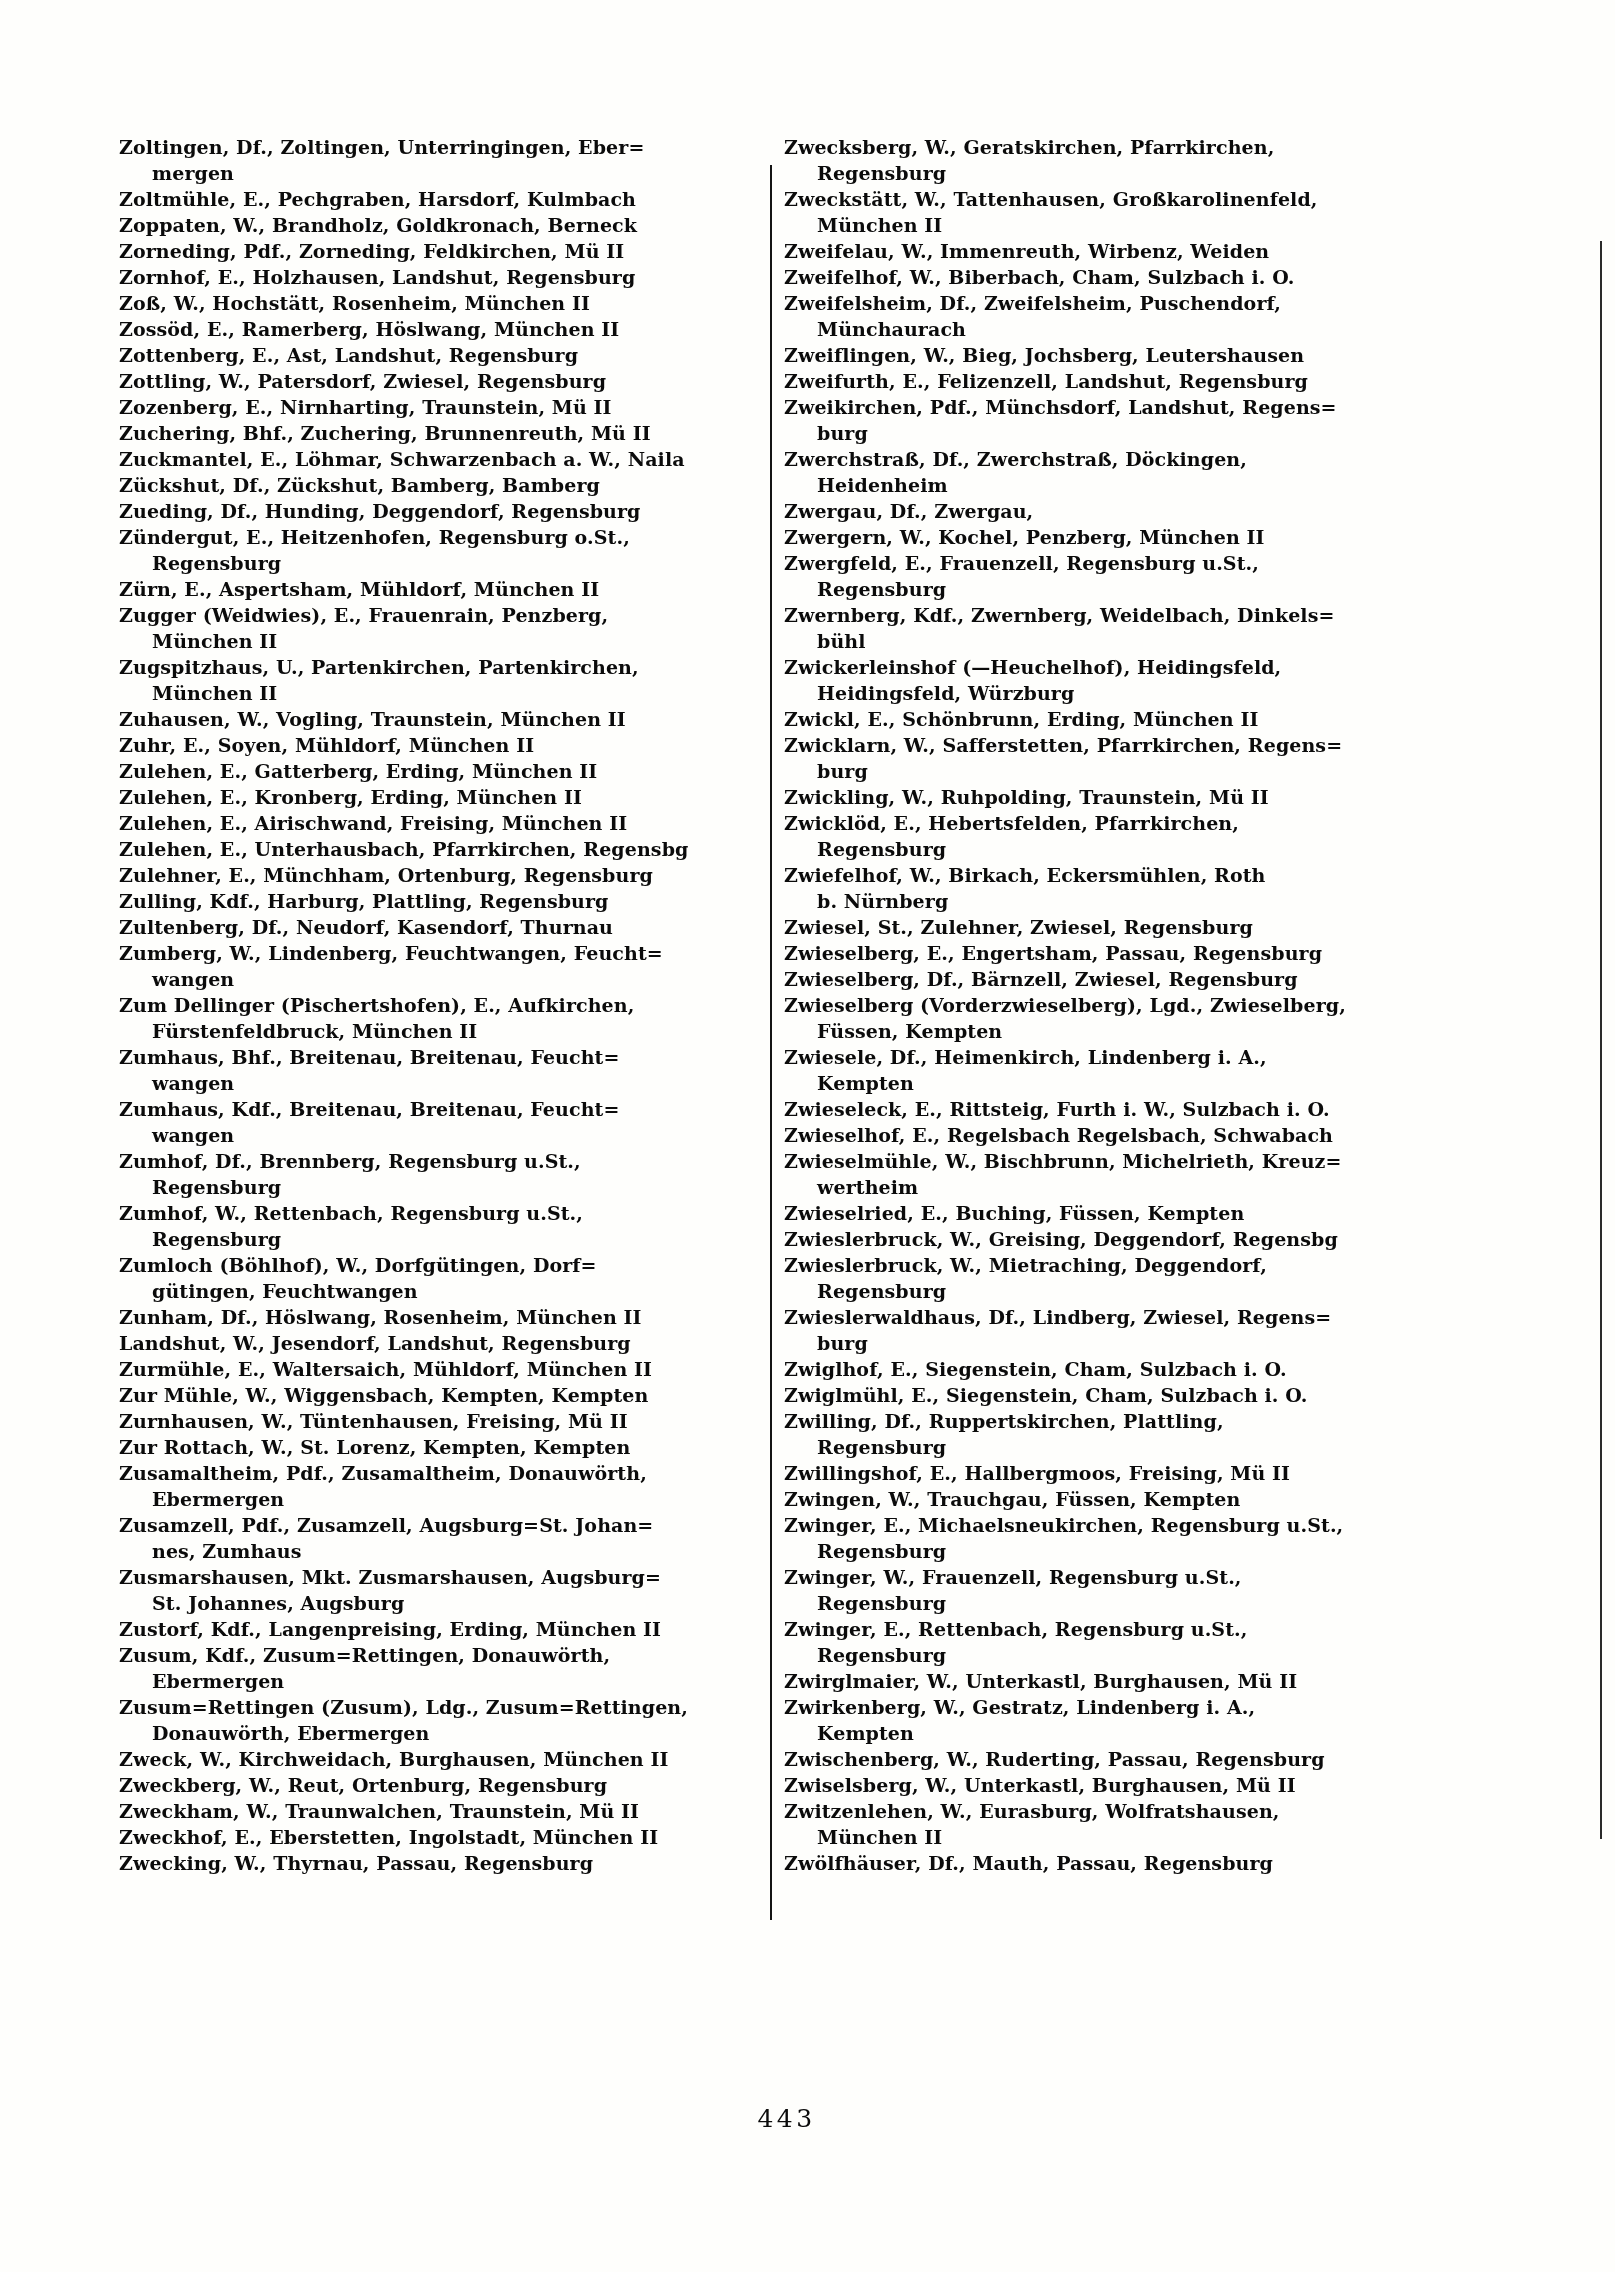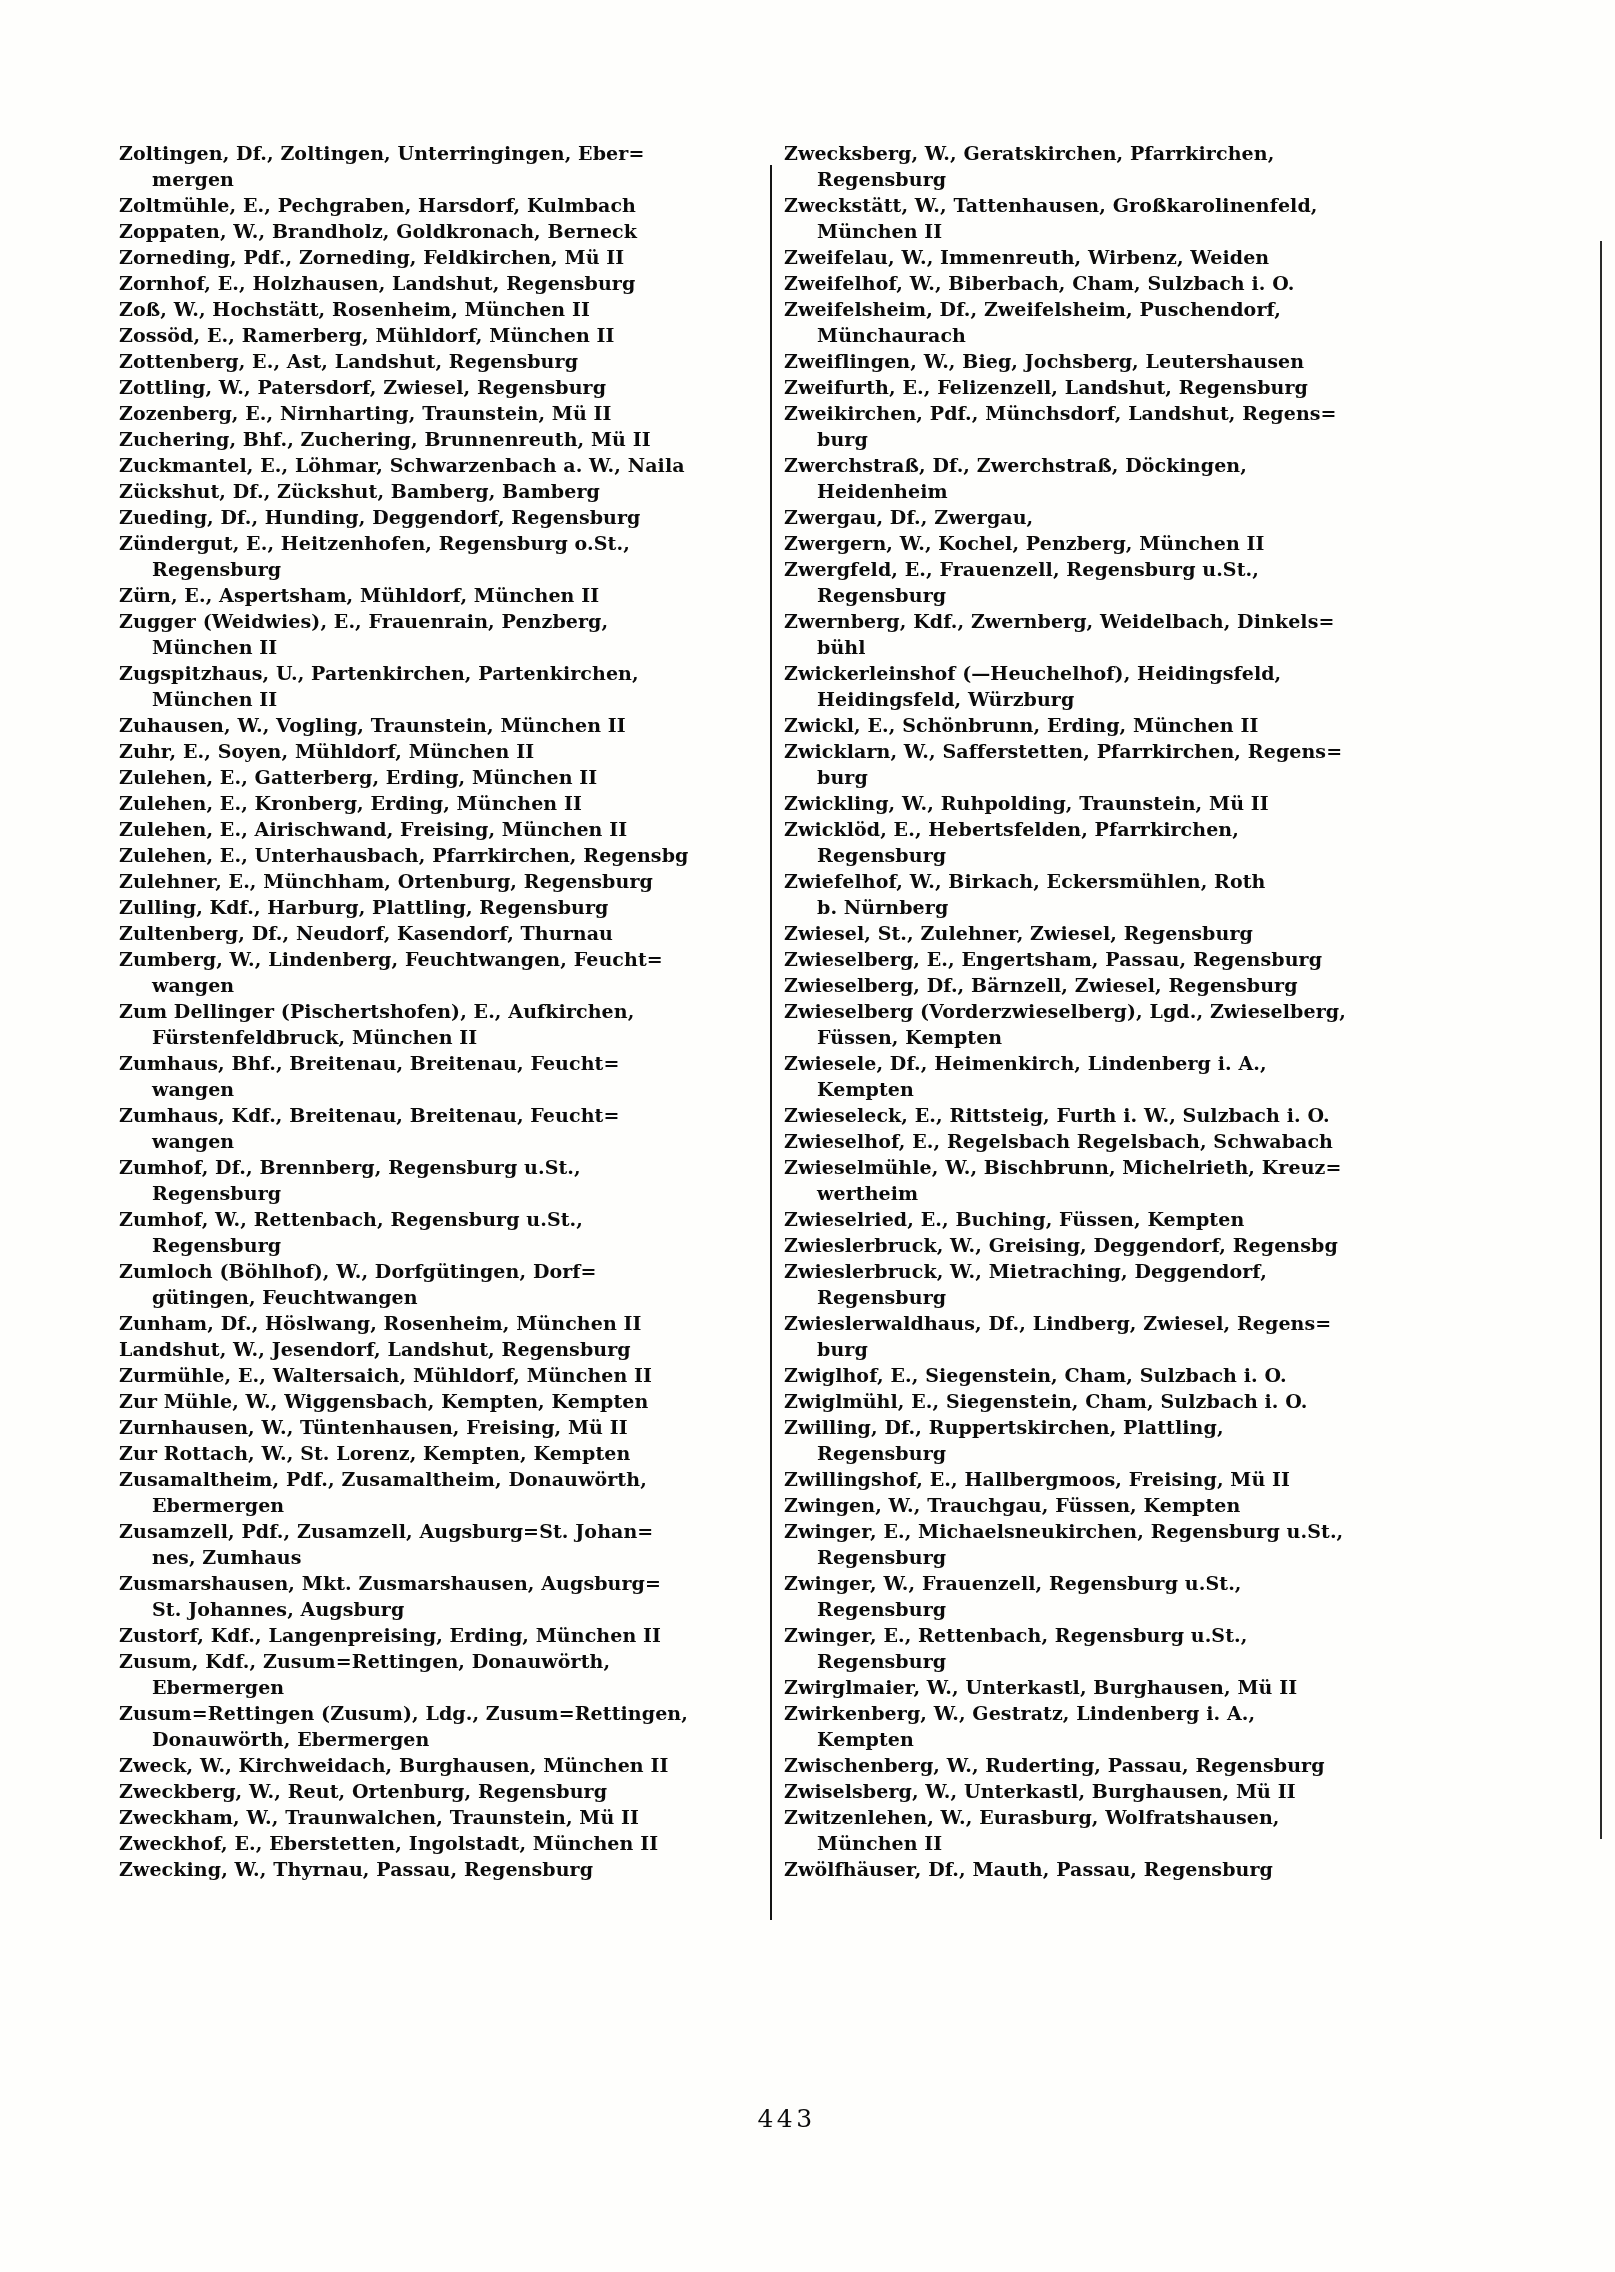"Zoltingen, Df., Zoltingen," .column { top: 140px -> 134px }
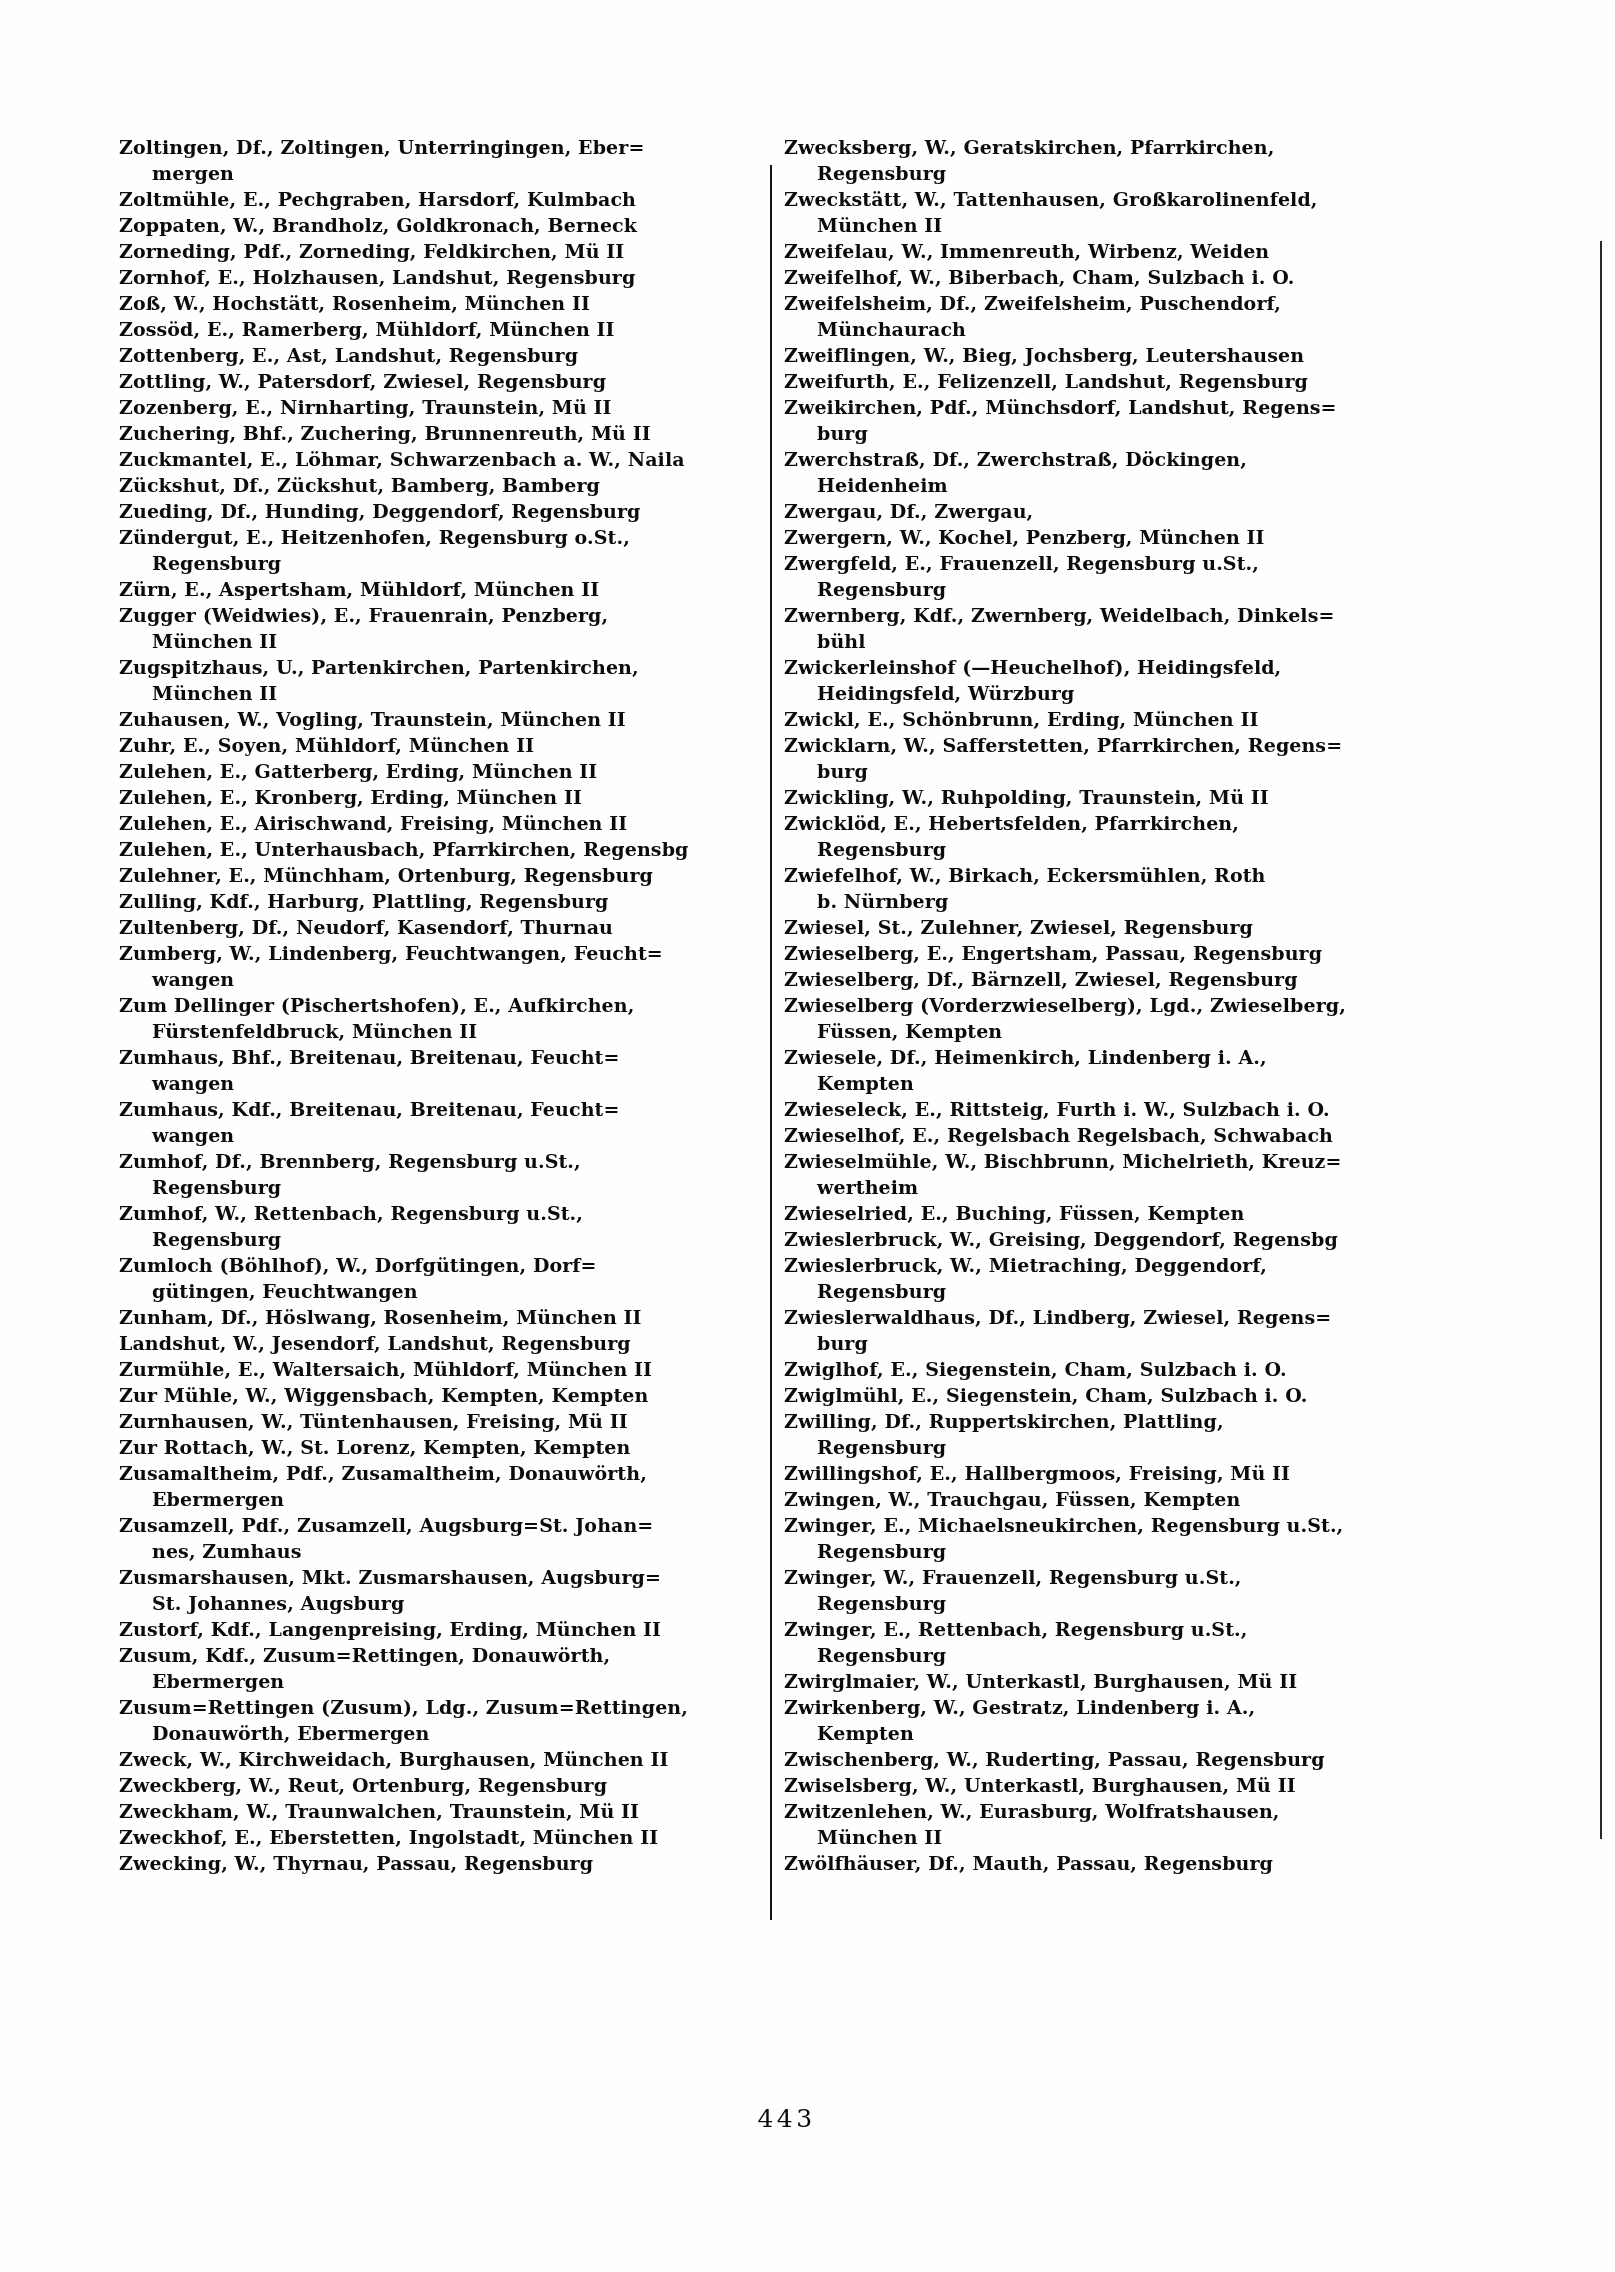"Zossöd, E., Ramerberg, Mühldorf, München" div.line { text: Mühldorf -> Höslwang }
